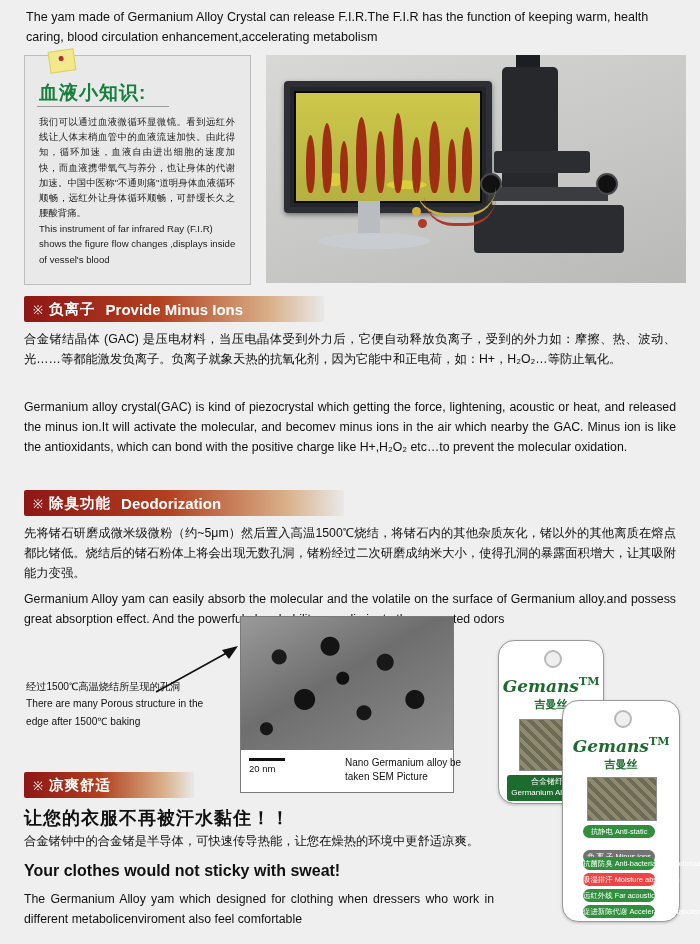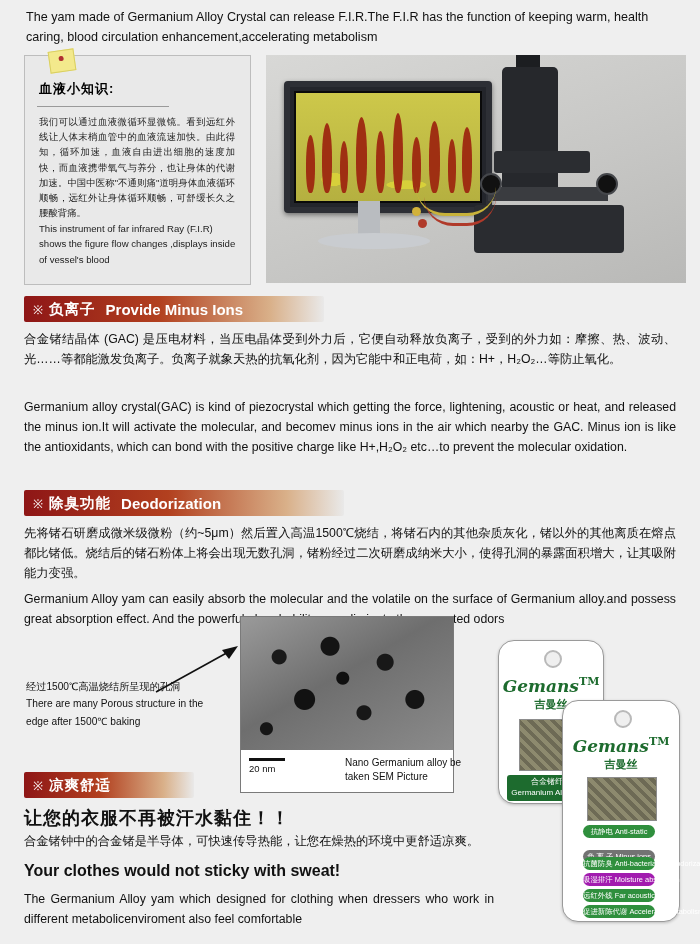"血液小知识:" .kn-title { color: #000000 -> #15803d; font-size: 13px -> 19px }
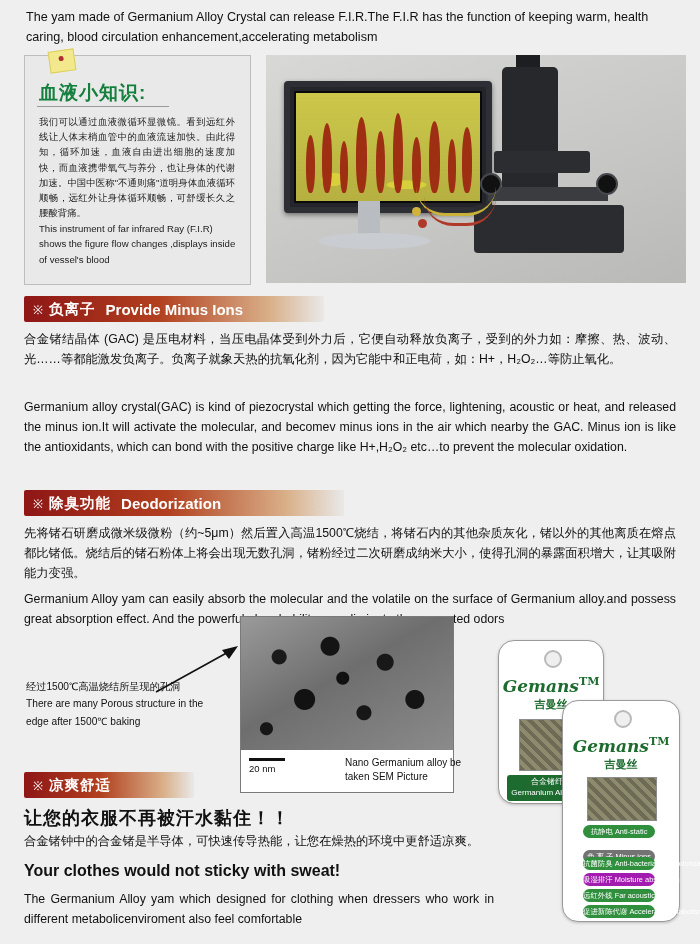"吸湿排汗 Moisture absorption" div.pill { background: #a21caf -> #ef4444; border-radius: none -> 6px }
